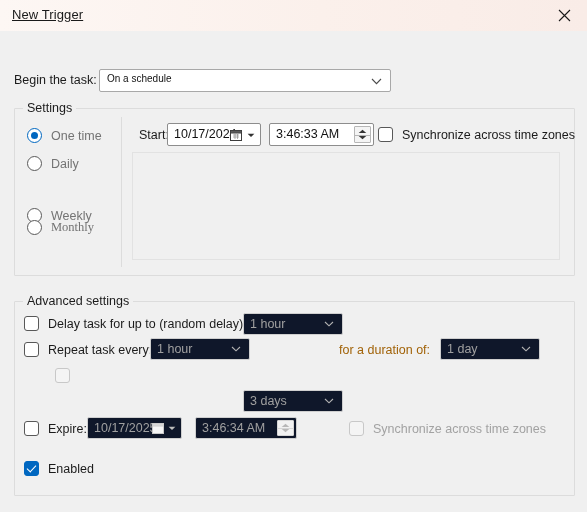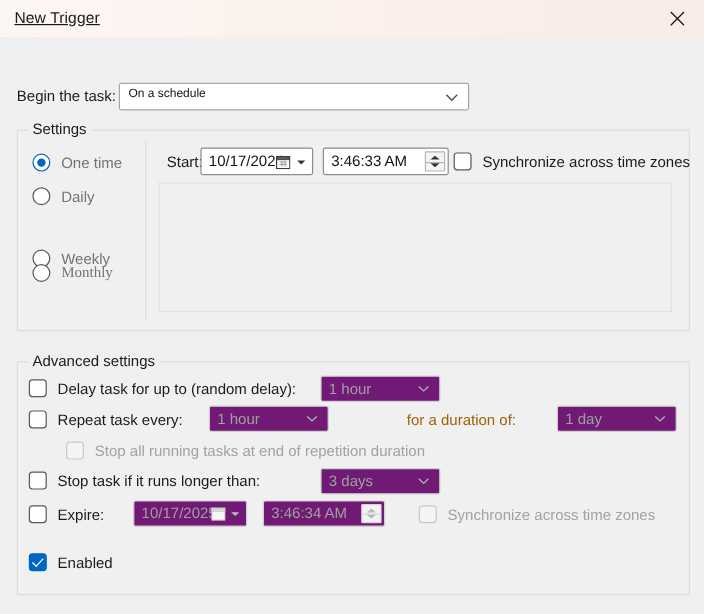"1 hour" .field.disabled { background: #701a75 -> #0f172a; margin-left: 24px -> none }
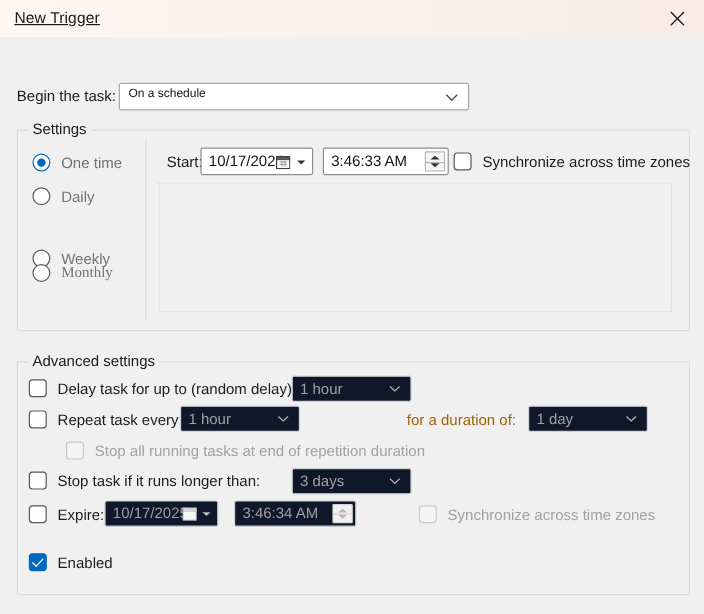"Stop all running tasks at" span.cb-label { html: <span>Stop all running tasks at end of repetition duration</span> -> none }
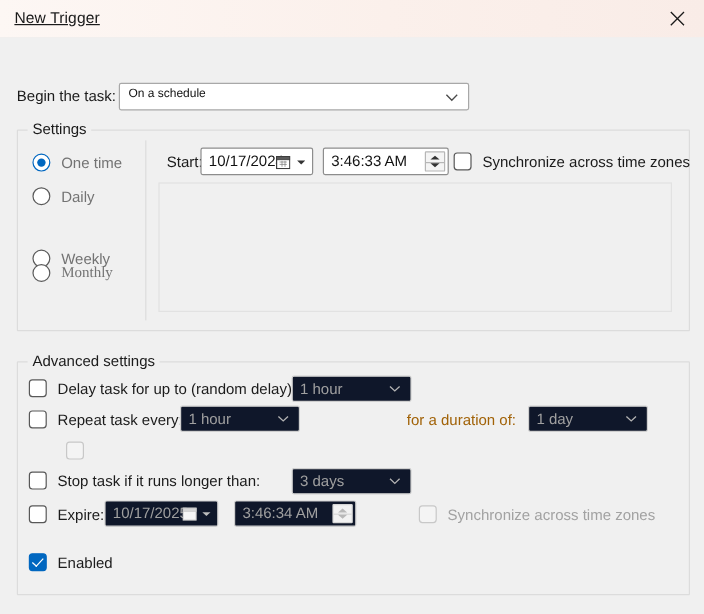"Stop task if it runs" div.cb-row { html: <div> <span></span> <span>Stop task if it runs longer than:</span> </div> -> none }
